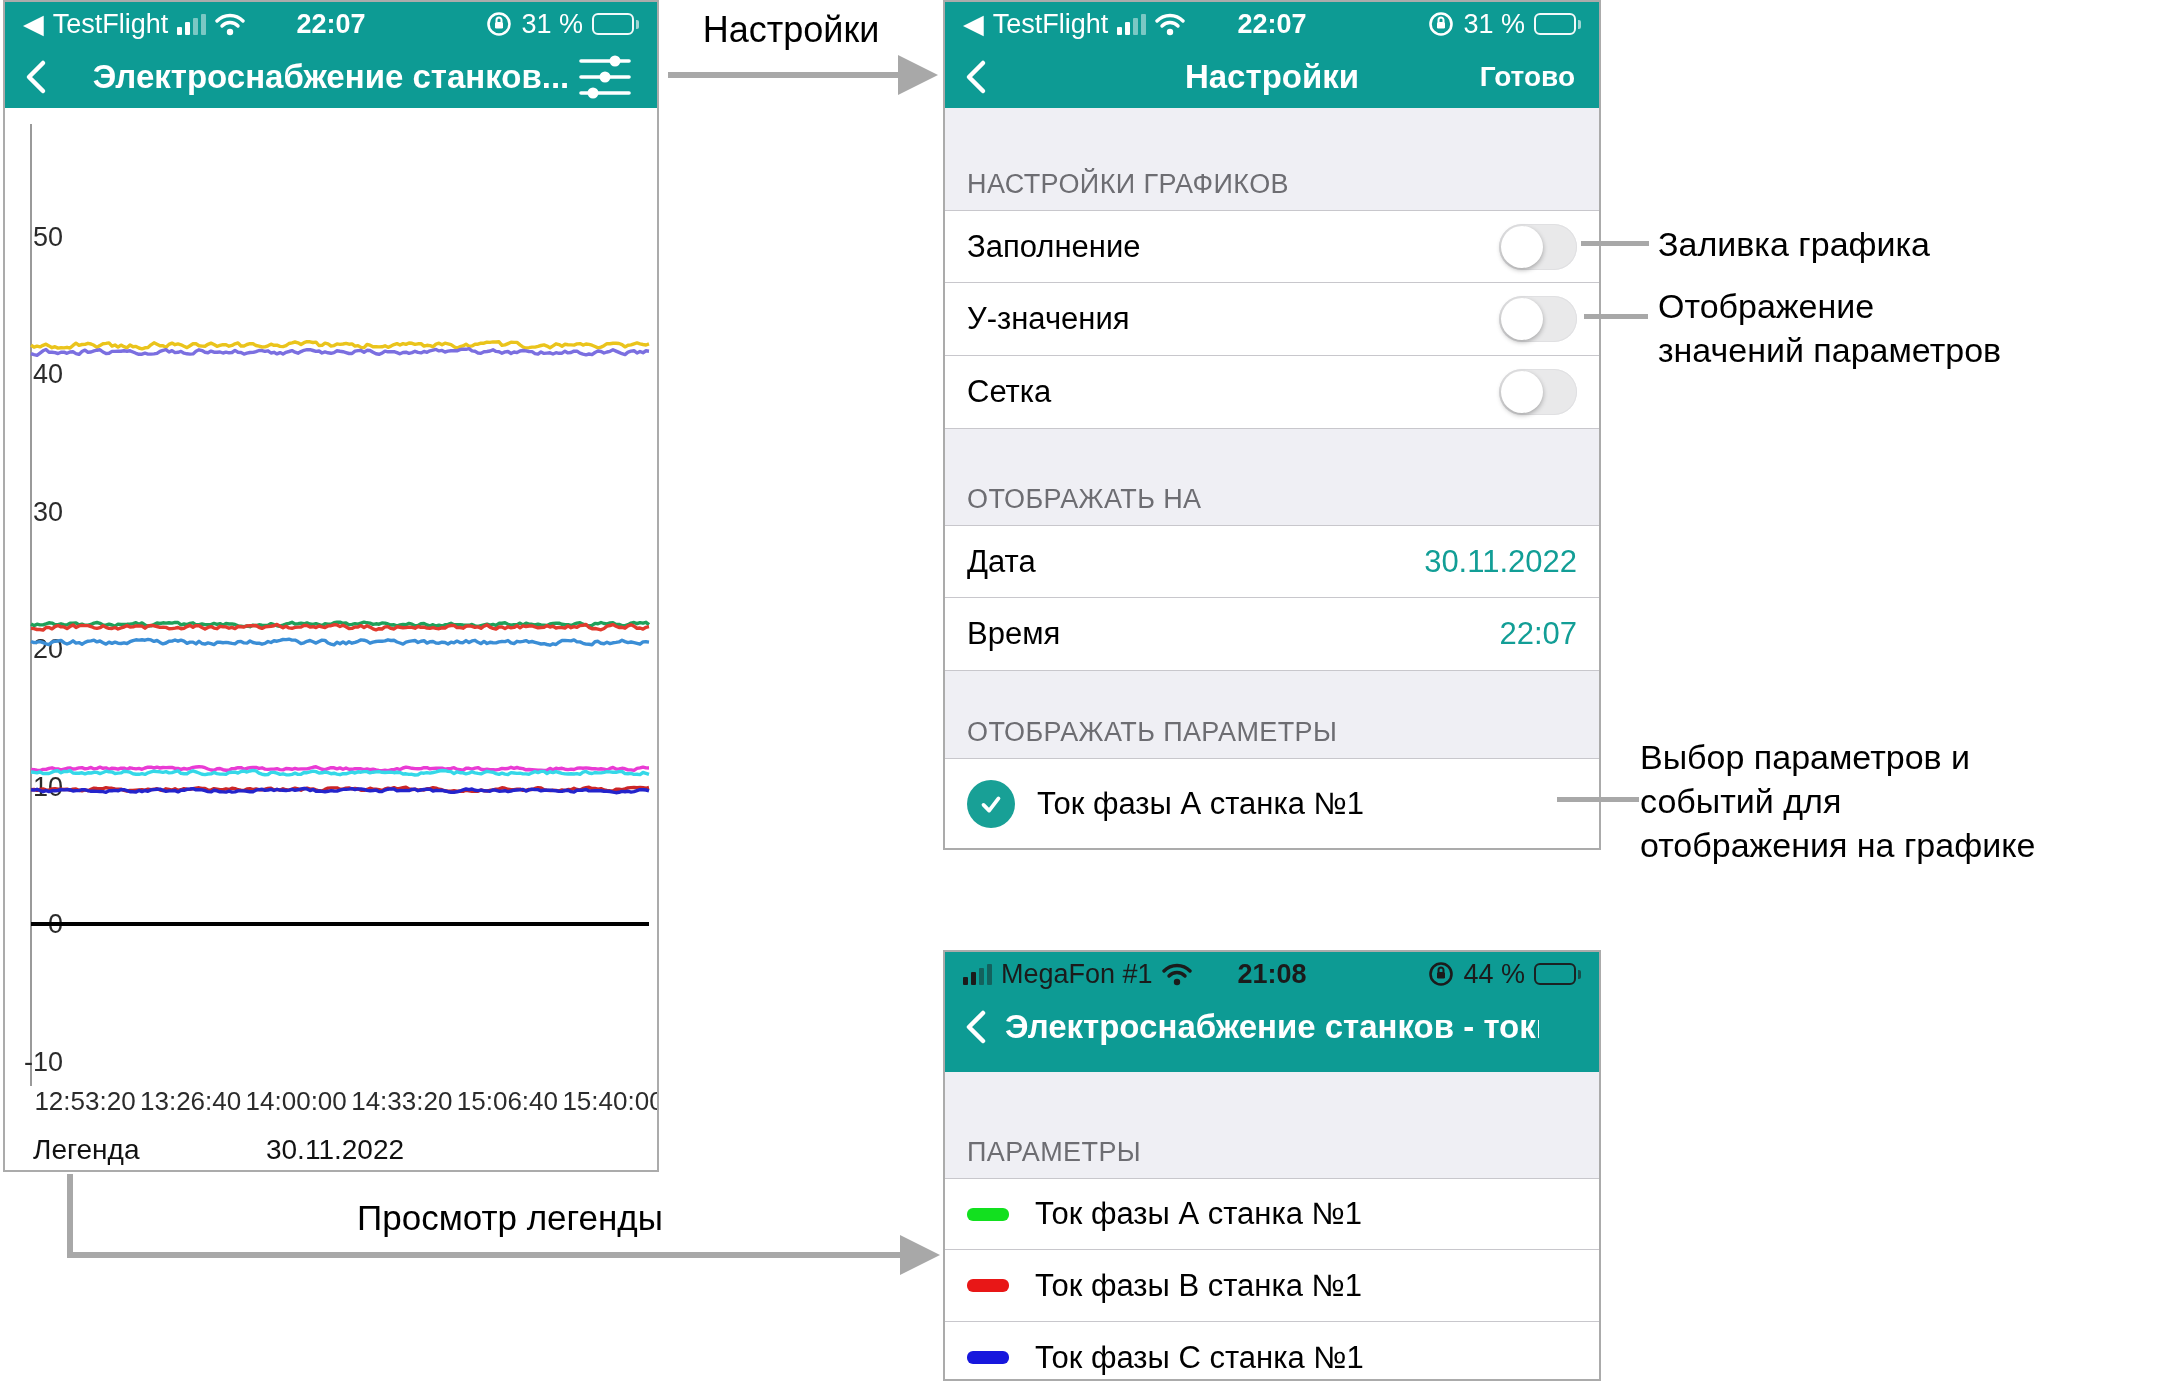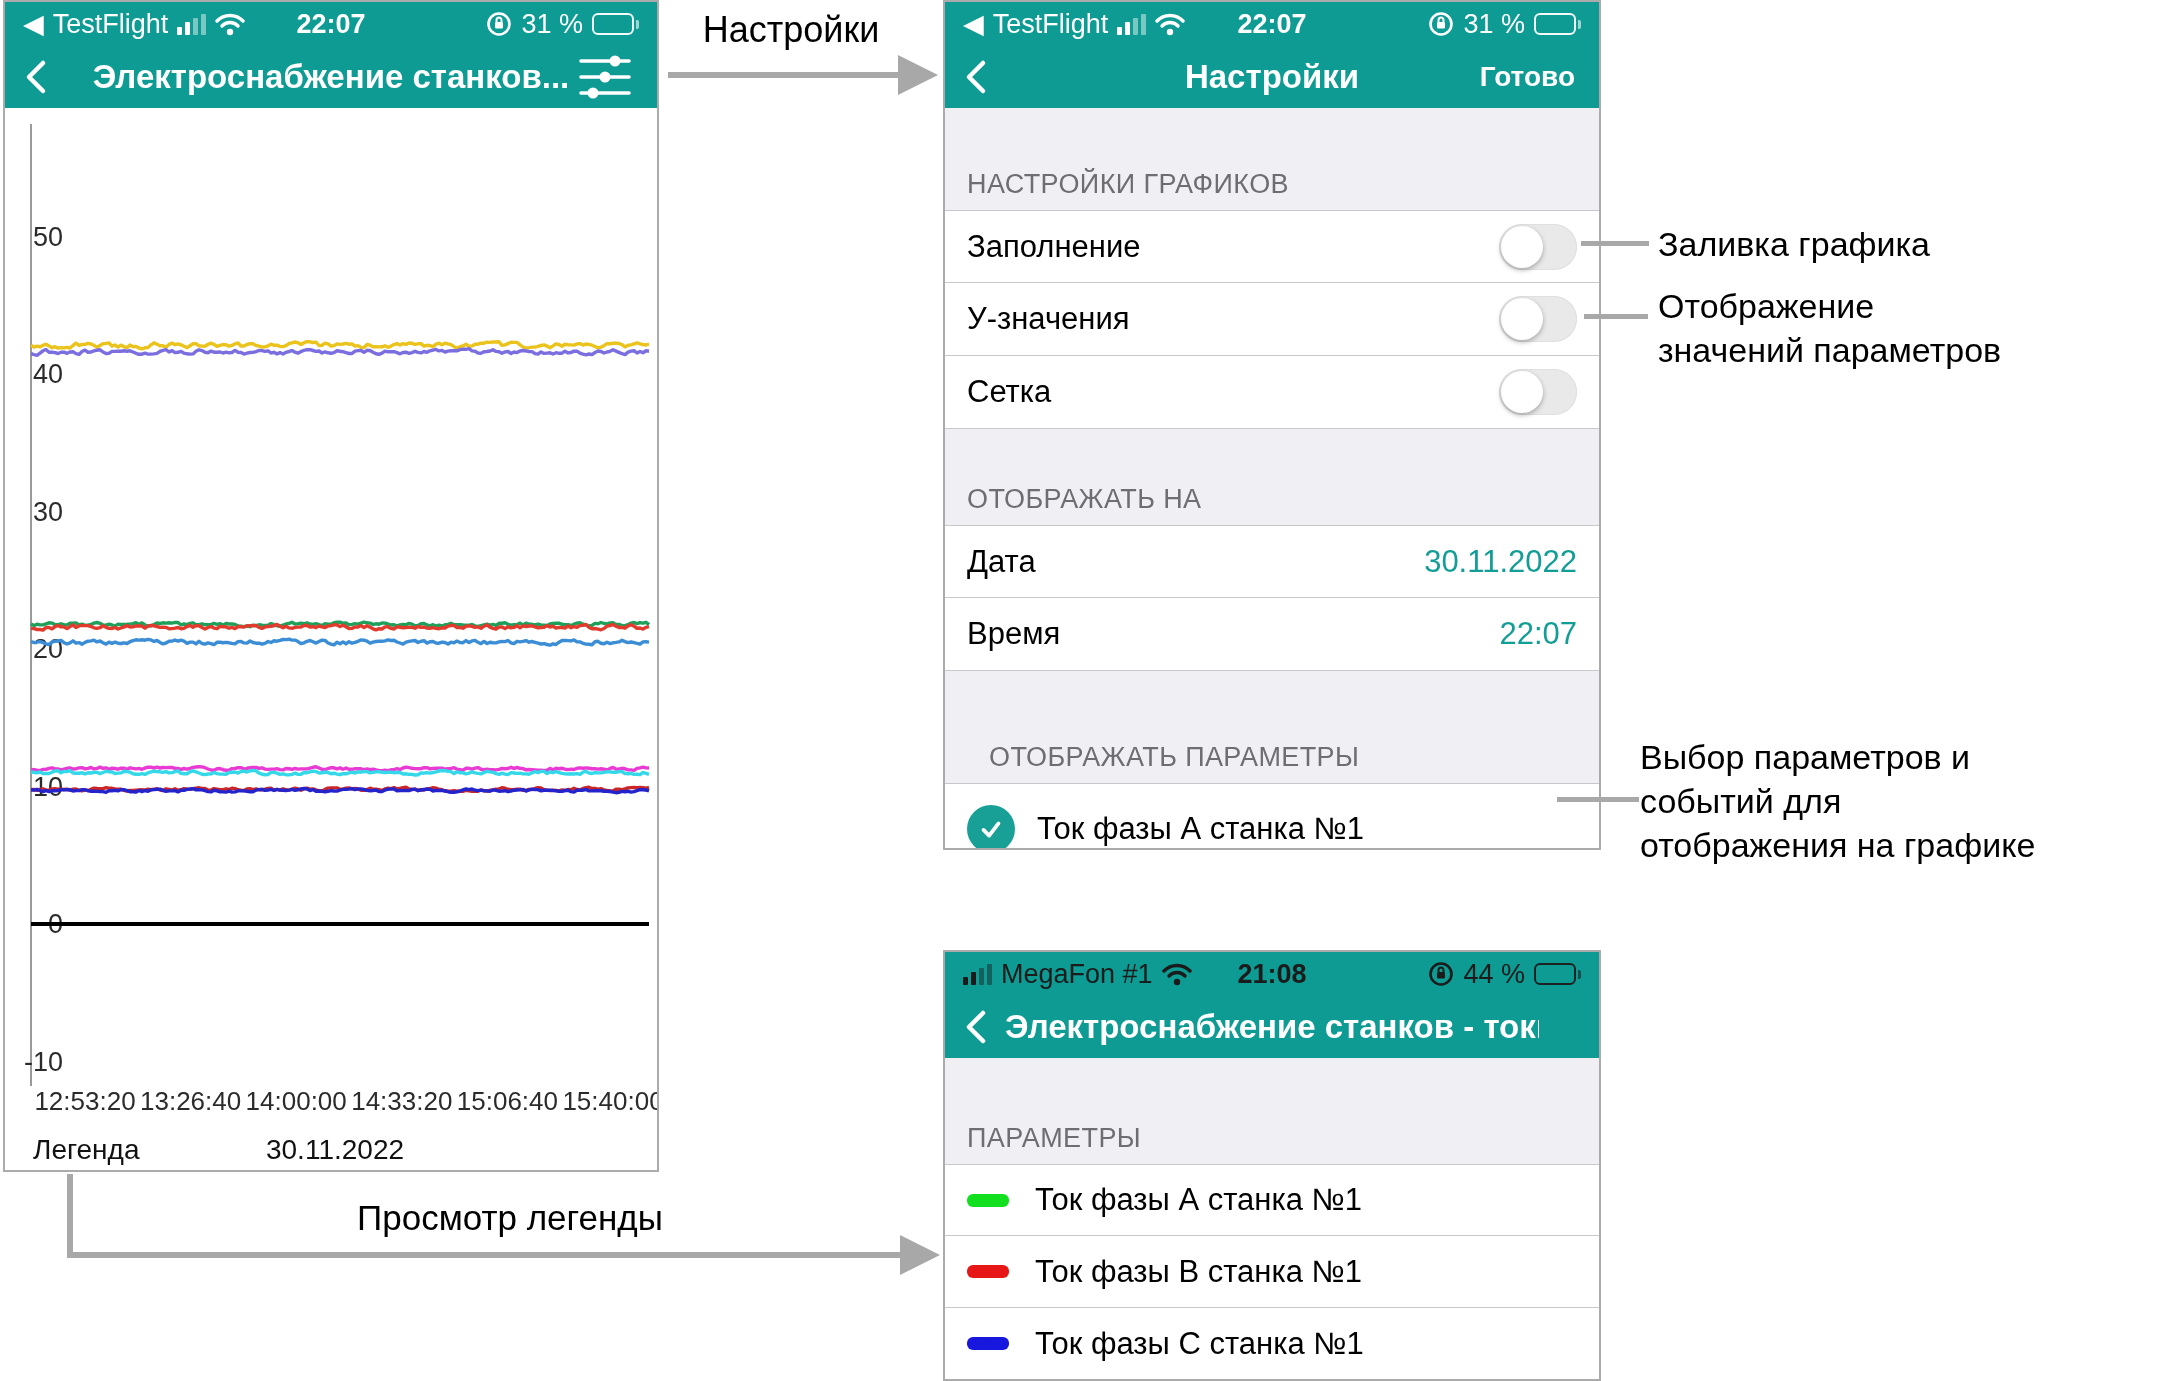"ОТОБРАЖАТЬ ПАРАМЕТРЫ" div.spacer { height: 112px -> 87px; margin-left: 22px -> none }
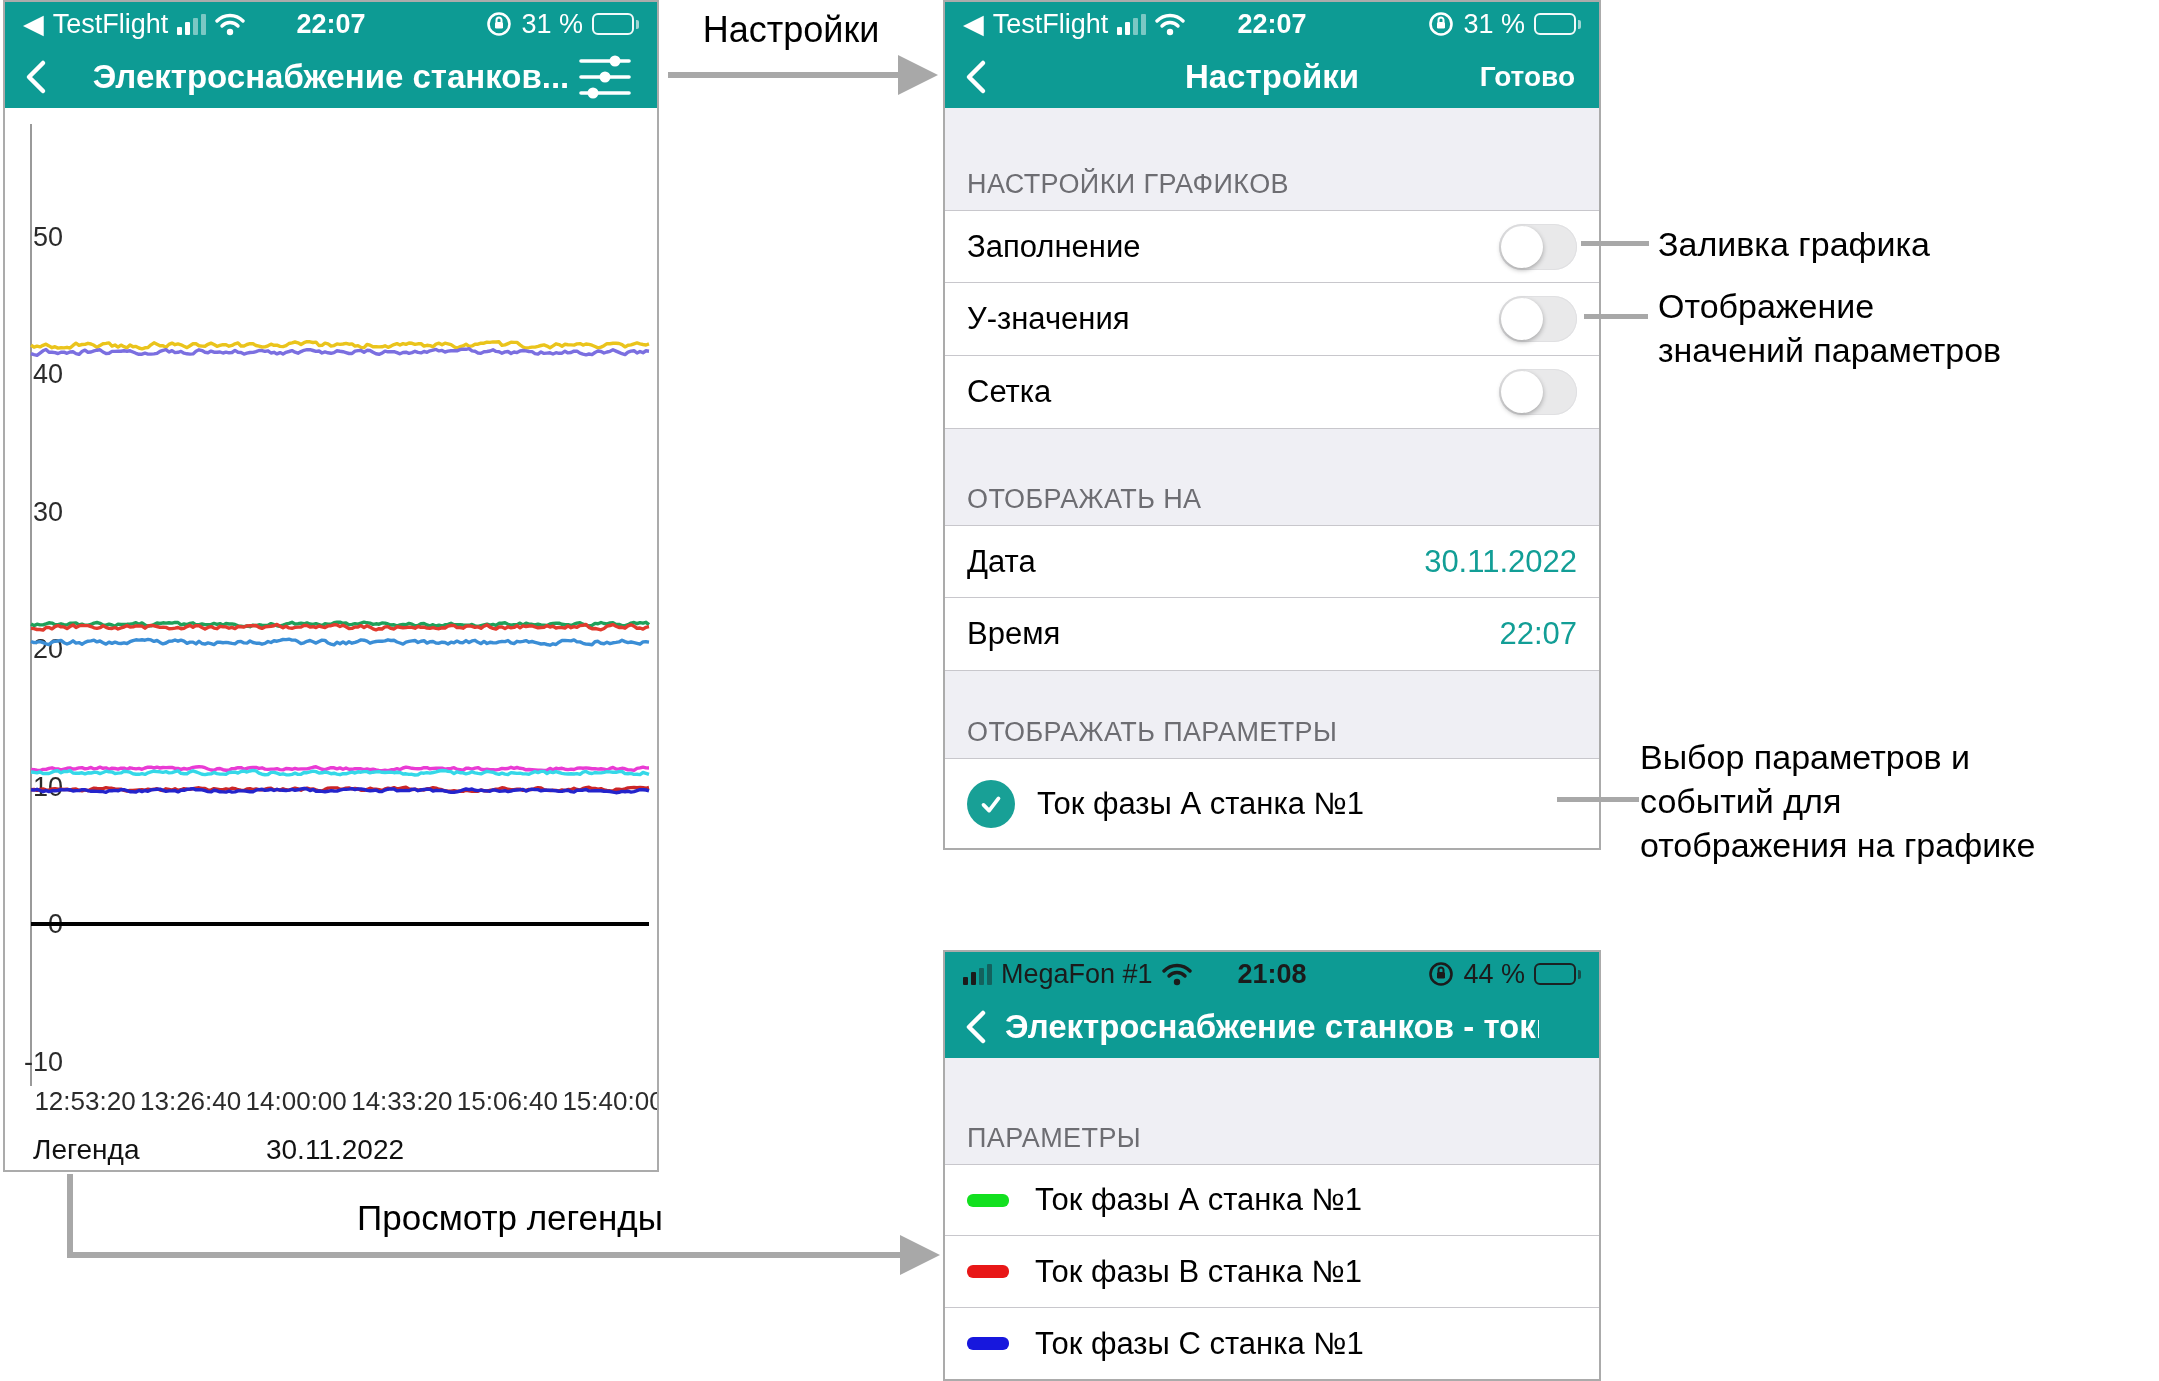"MegaFon #1" div.teal { height: 106px -> 120px }
